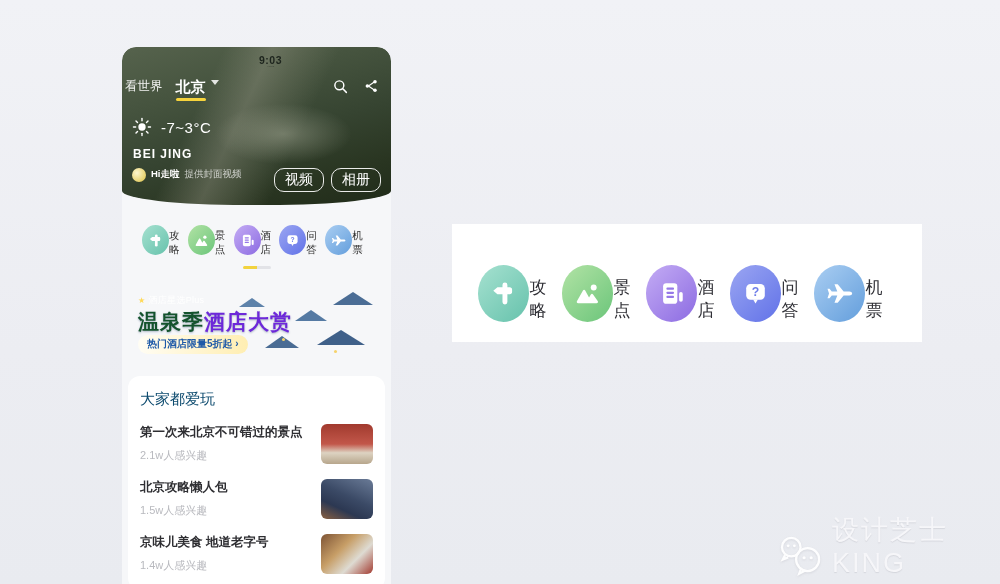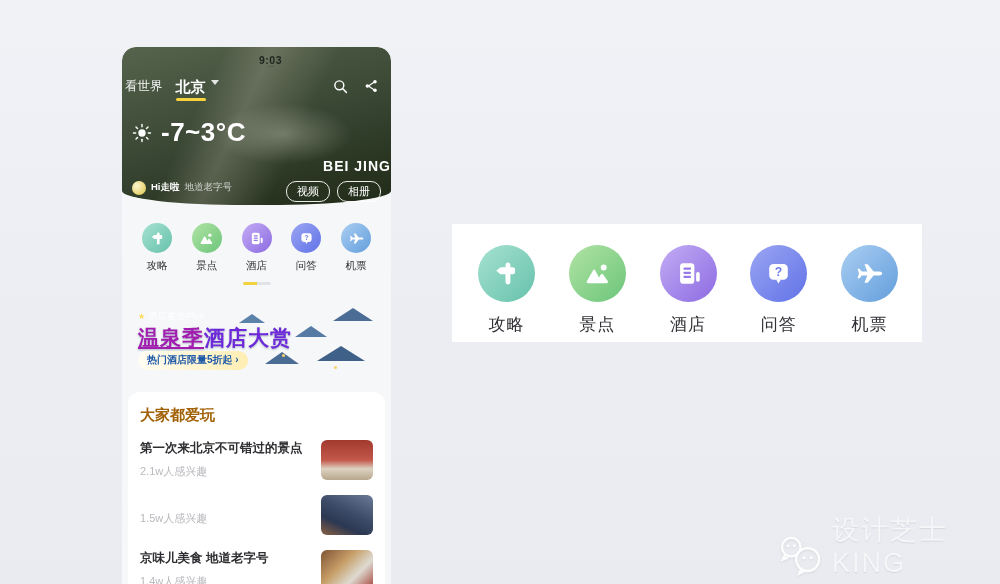"-7~3°C" .weather .temp { font-size: 26px -> 15px; font-weight: 700 -> 400 }
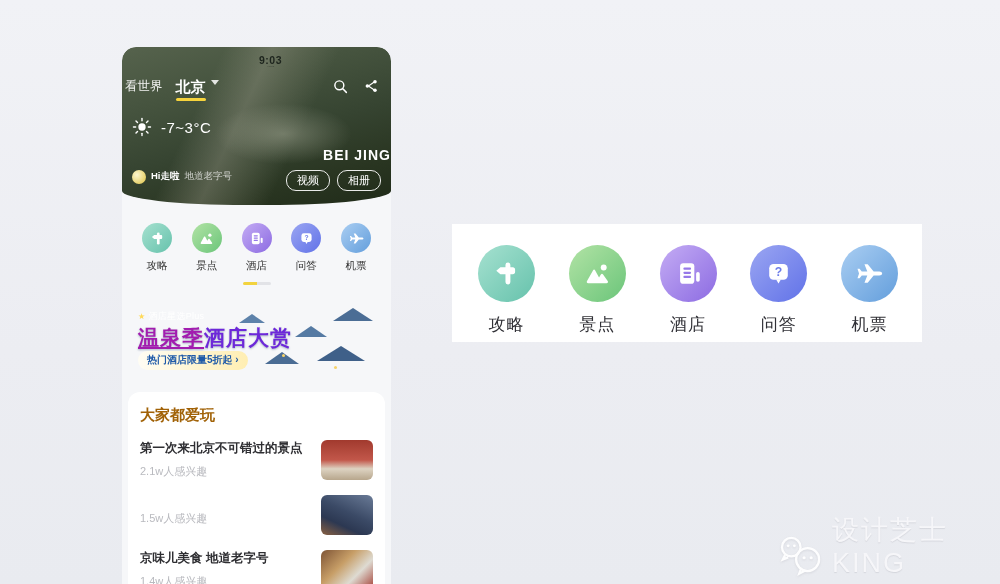"BEI JING" .city-en { font-size: 14px -> 12px; text-align: right -> none }
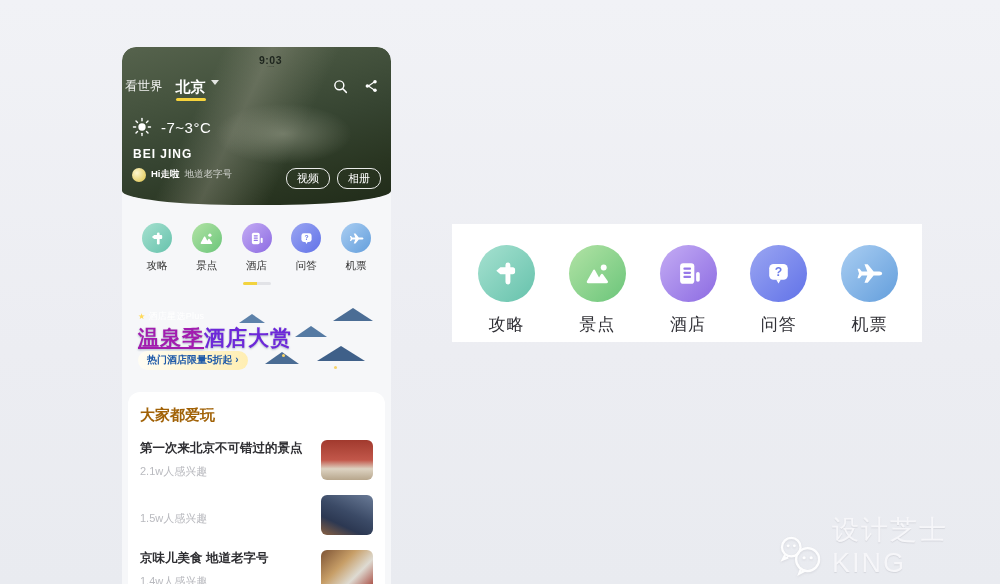"地道老字号" span.provider-desc { text: 地道老字号 -> 提供封面视频 }
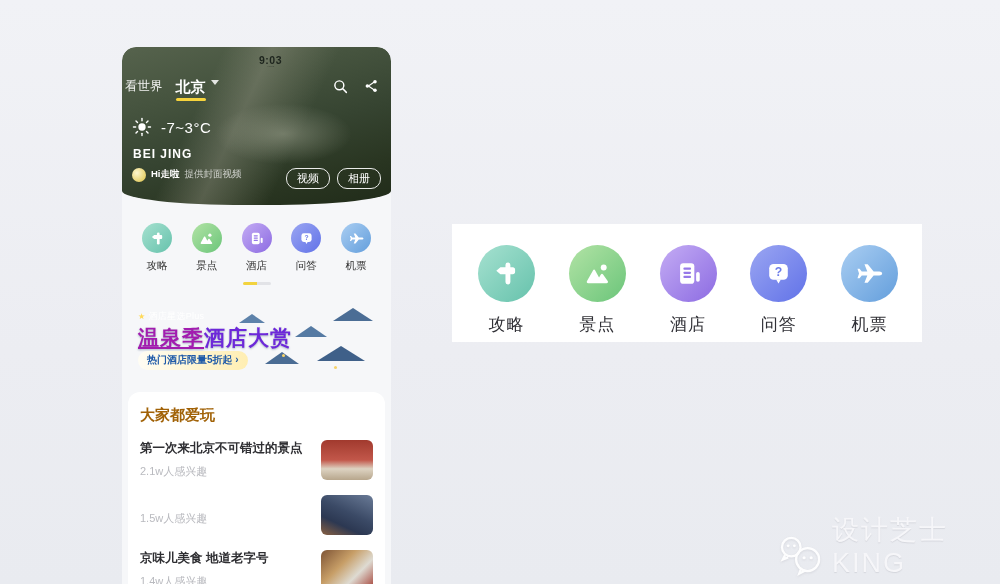"视频" .pill-btn { font-size: 11px -> 14px }
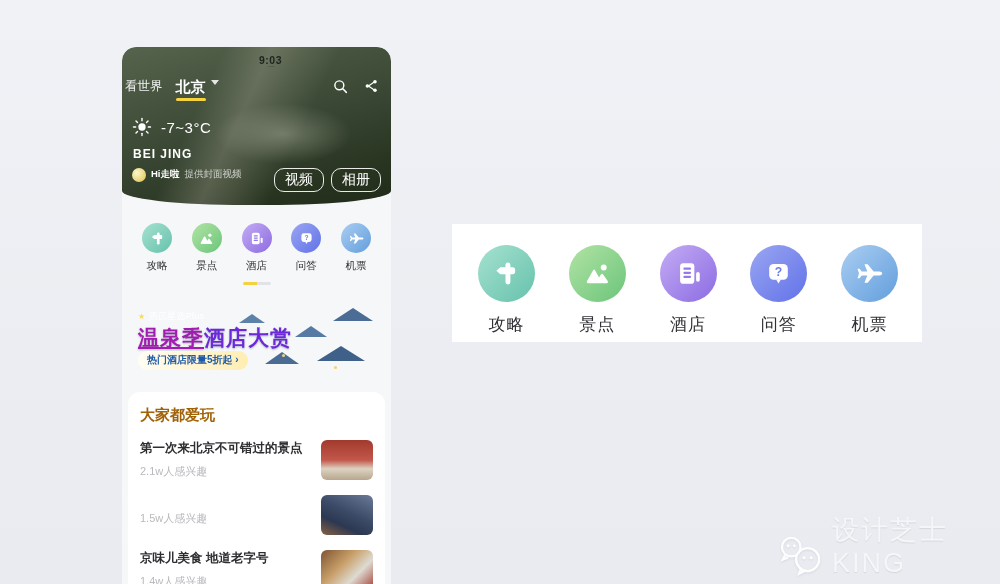"攻略" .icon-item { flex-direction: column -> row }
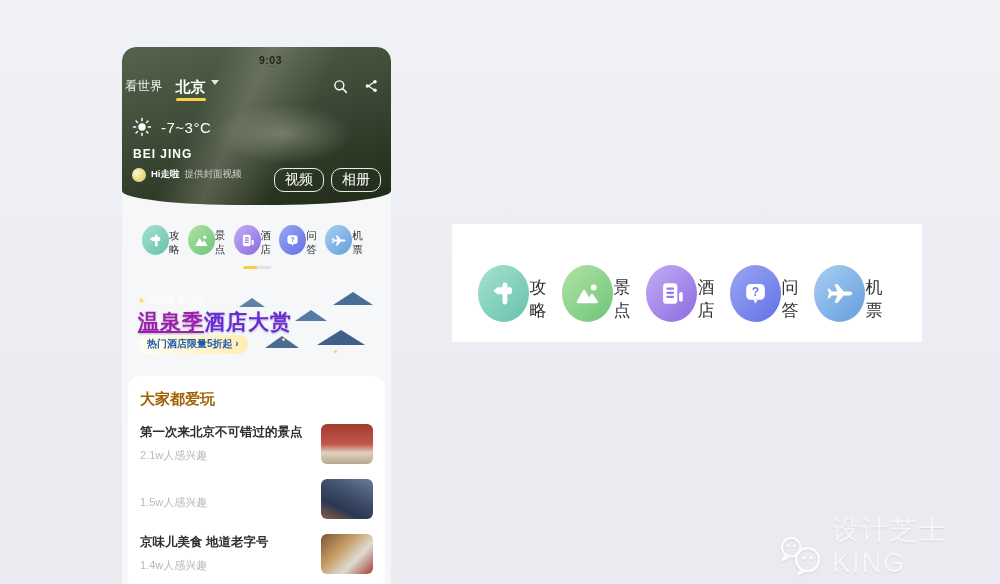"温泉季" .banner-title .em { color: #a21caf -> #14532d; text-decoration: underline -> none }
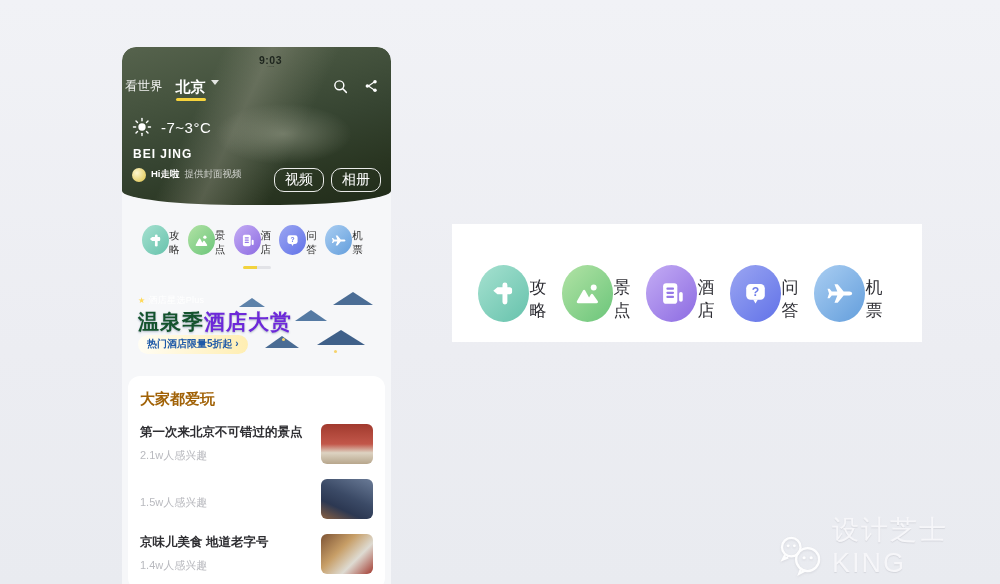"大家都爱玩" .pop-title { color: #a16207 -> #0c4a6e; font-weight: 700 -> 400 }
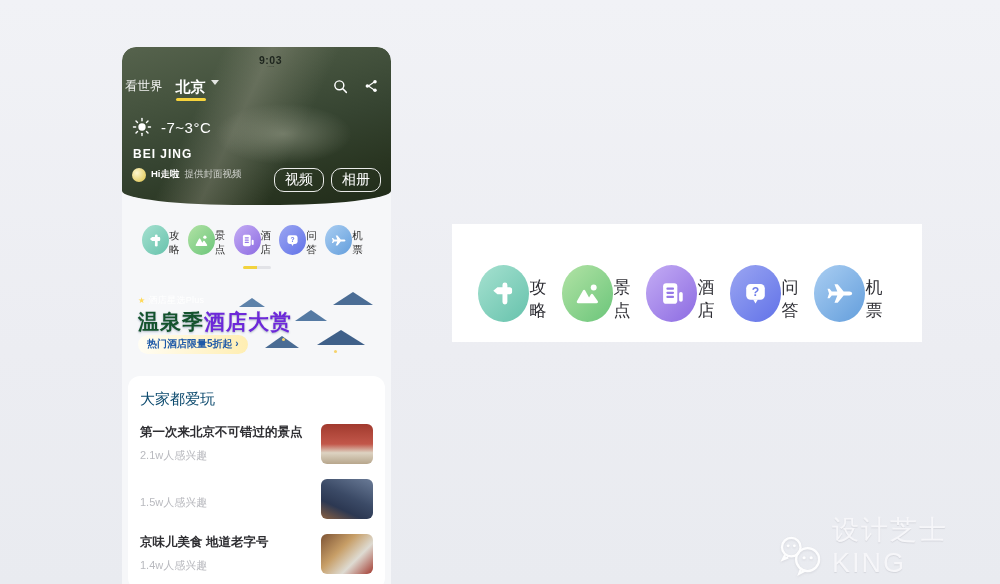"北京攻略懒人包" div.pop-item-title { html: none -> <div>北京攻略懒人包</div> }
